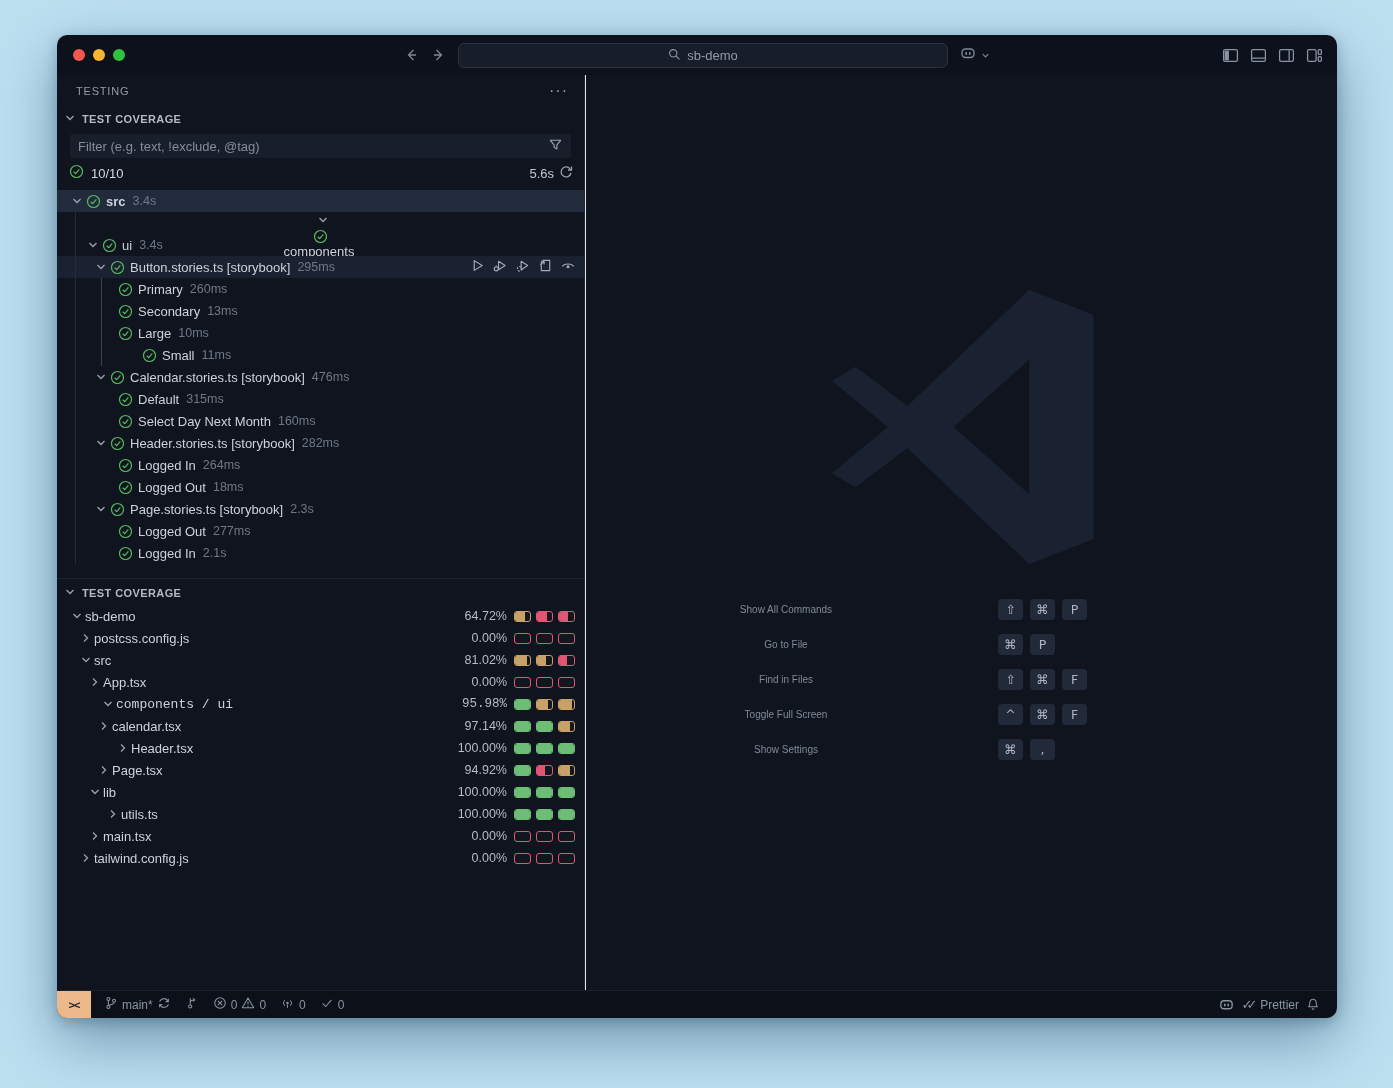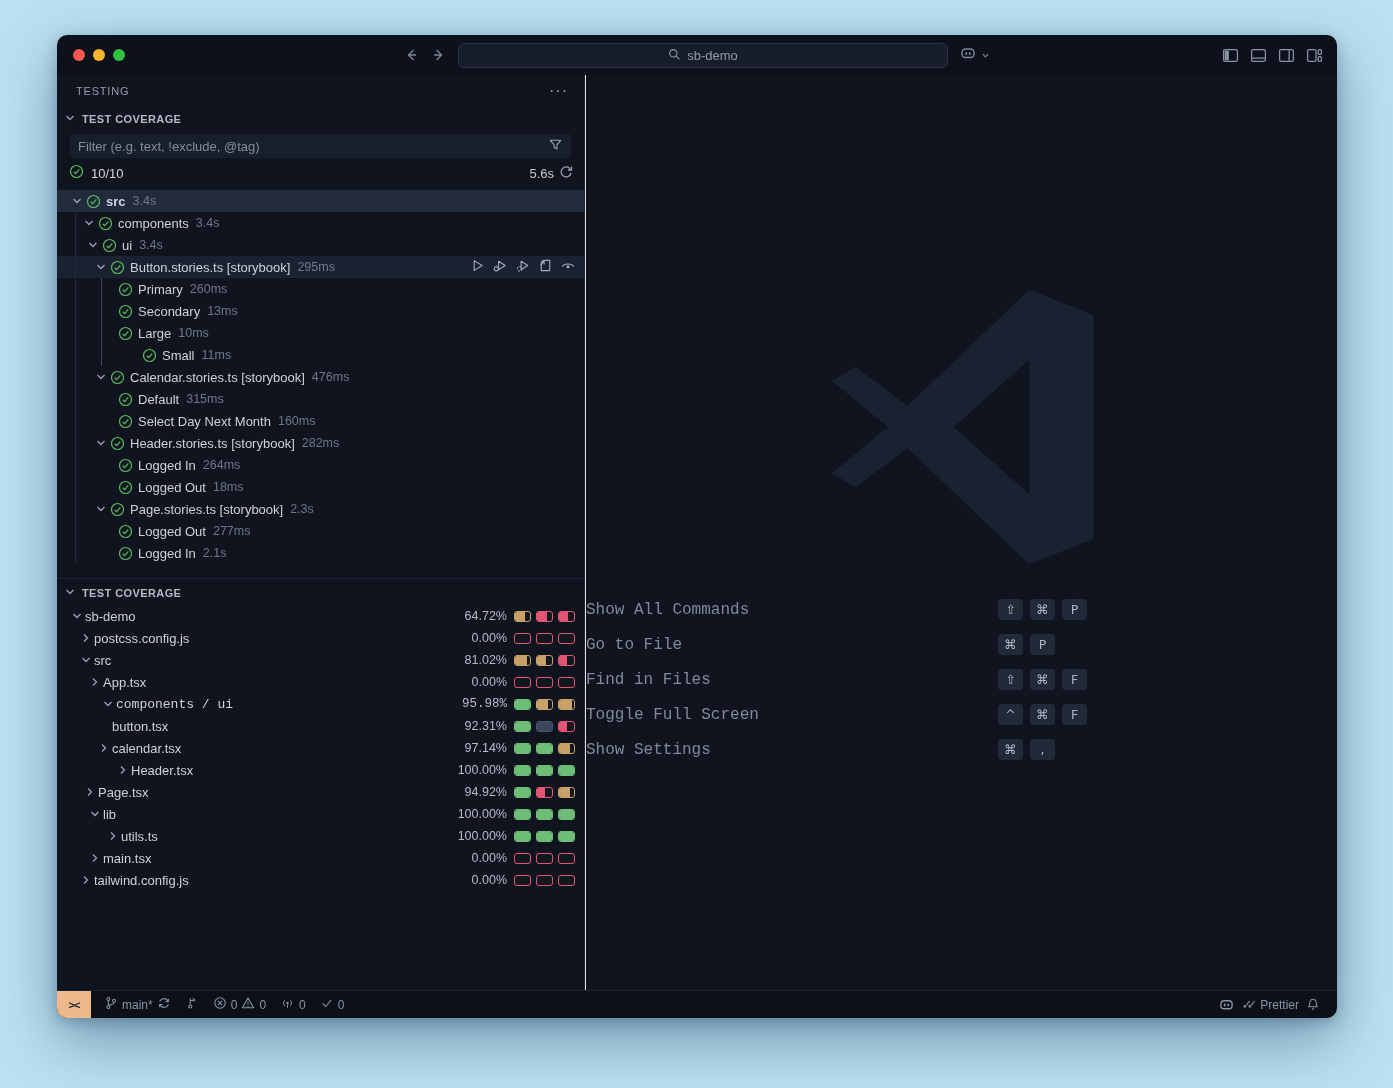"components" div.trow { flex-direction: none -> column; padding-left: 24px -> 4px }
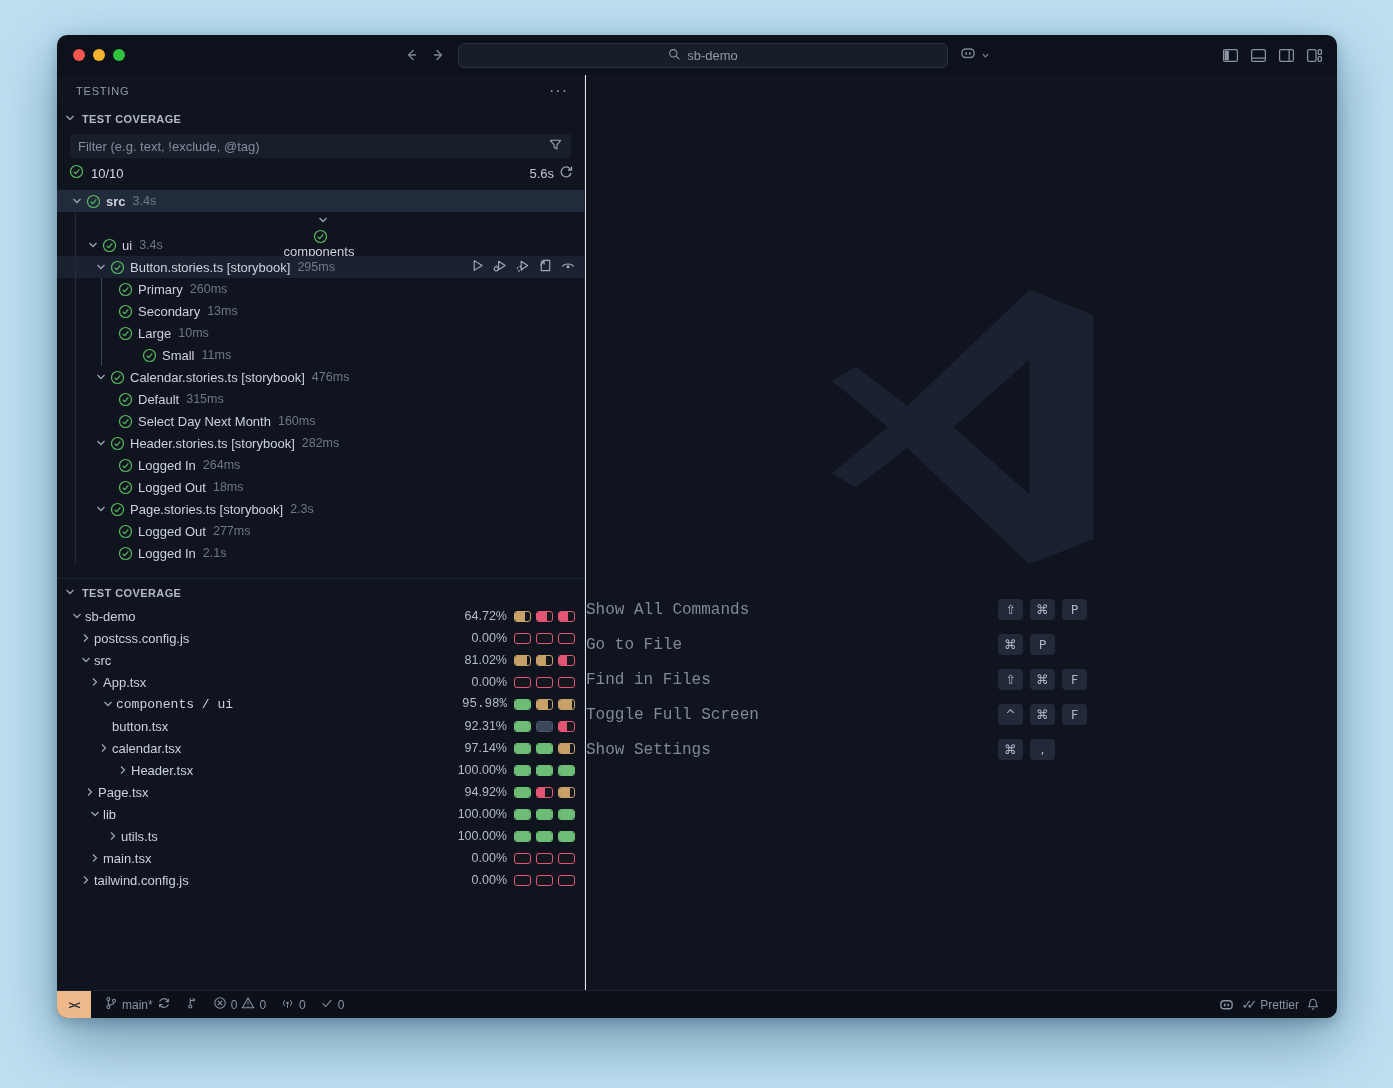"Show All Commands" .sc-label { font-family: Liberation Mono, monospace -> none; font-size: 16px -> 10px; text-align: left -> center }
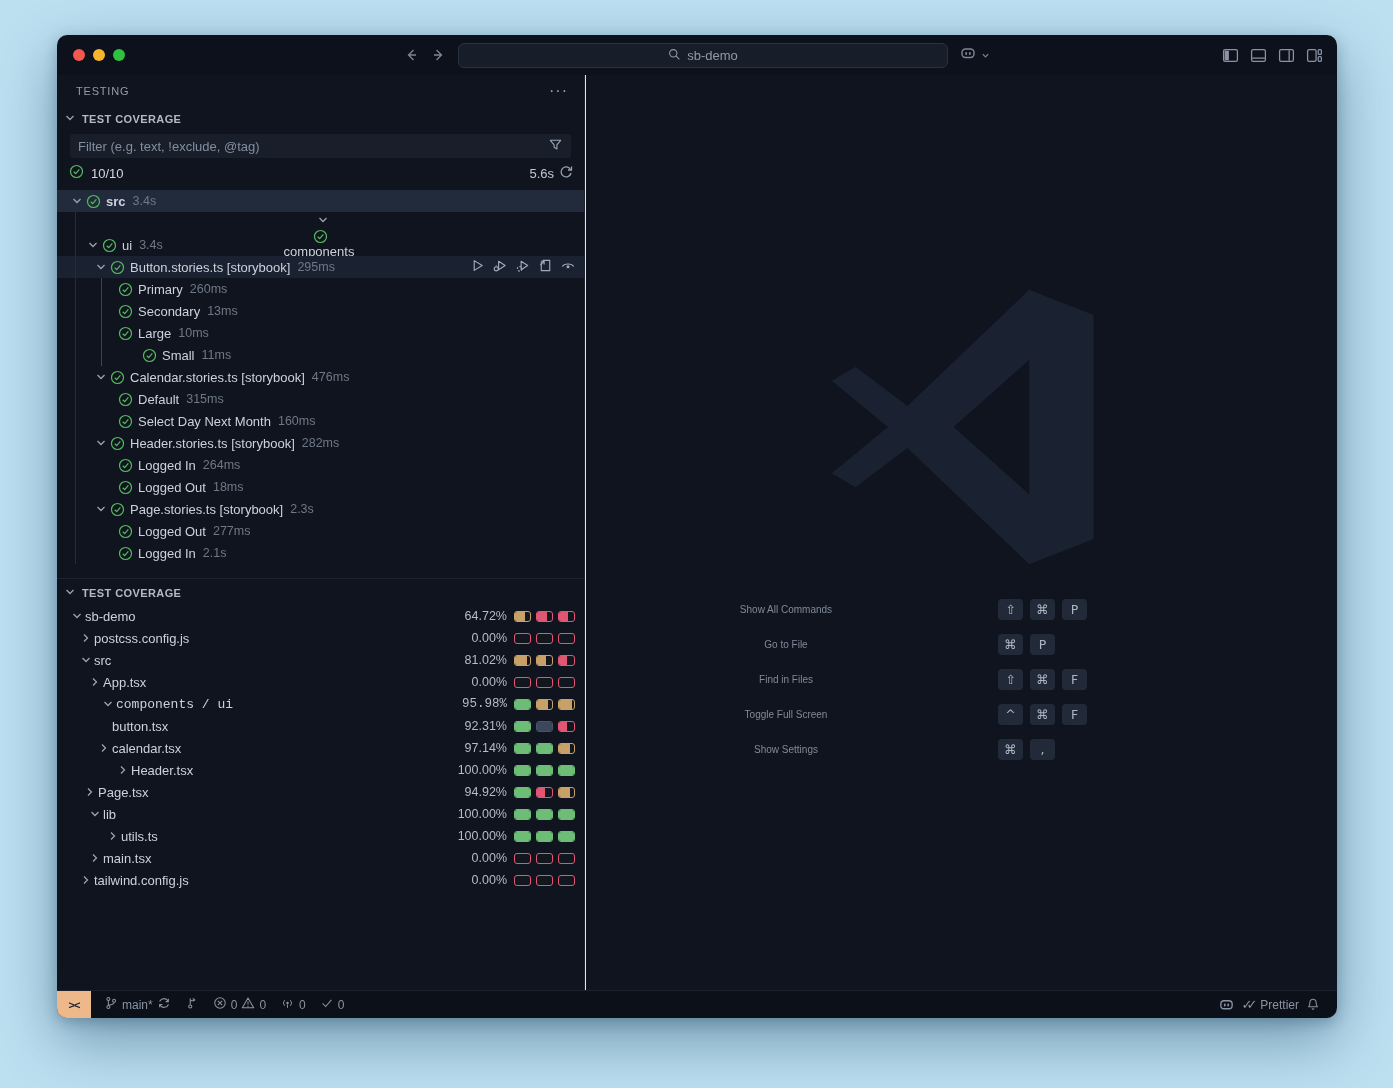"button.tsx" div.crow { html: <div> <span></span> <span>button.tsx</span> <span>92.31%</span> <span> <span> <i></i> </span> <span> <i></i> </span> <span> <i></i> </span> </span> </div> -> none }
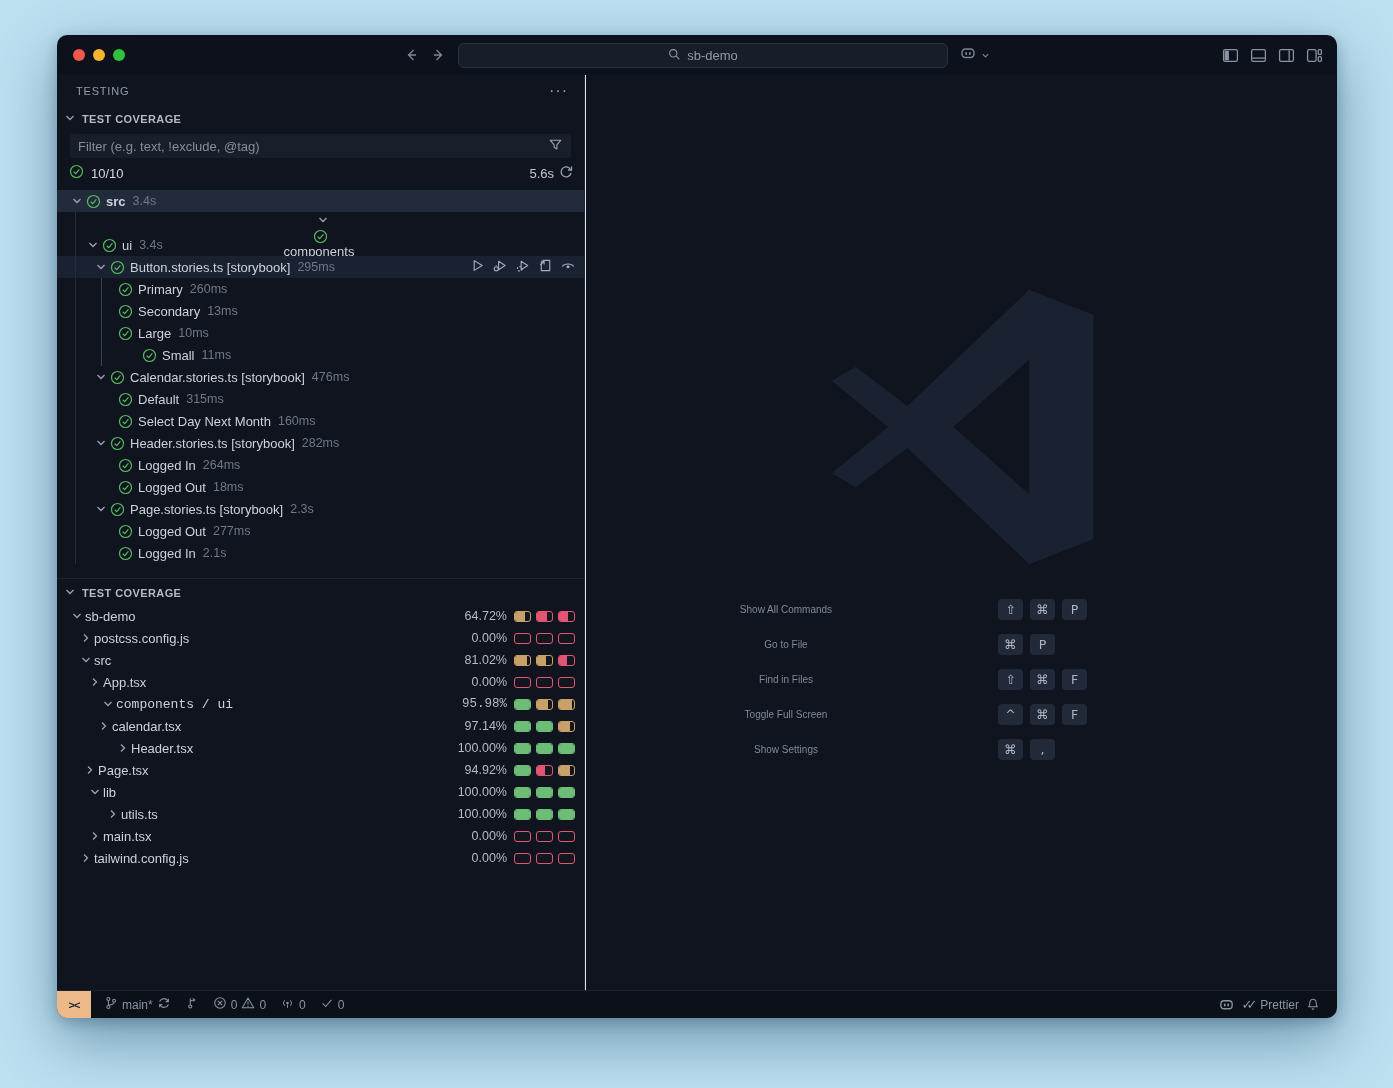"Page.tsx" div.crow { padding-left: 25px -> 39px }
